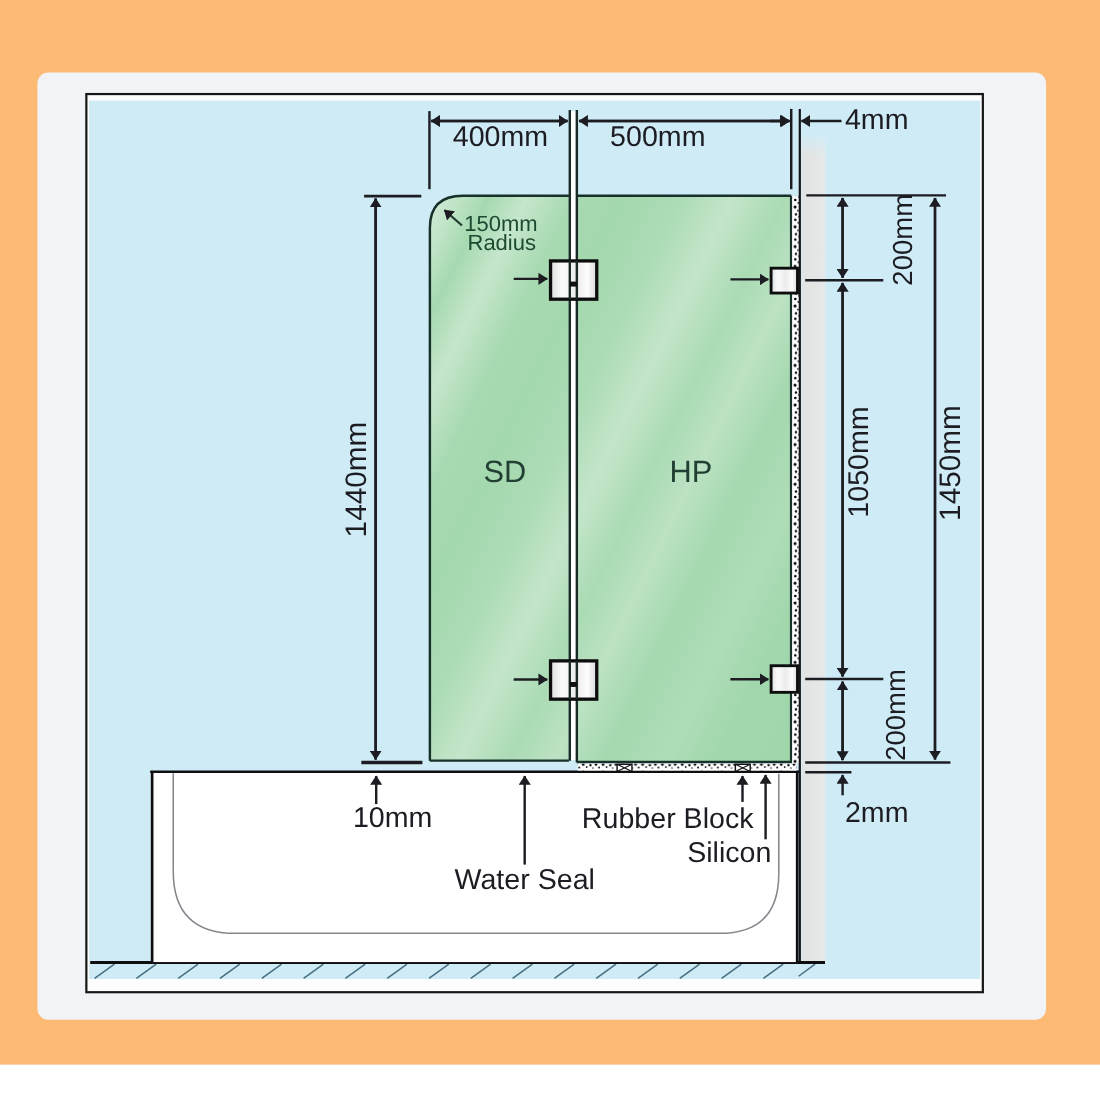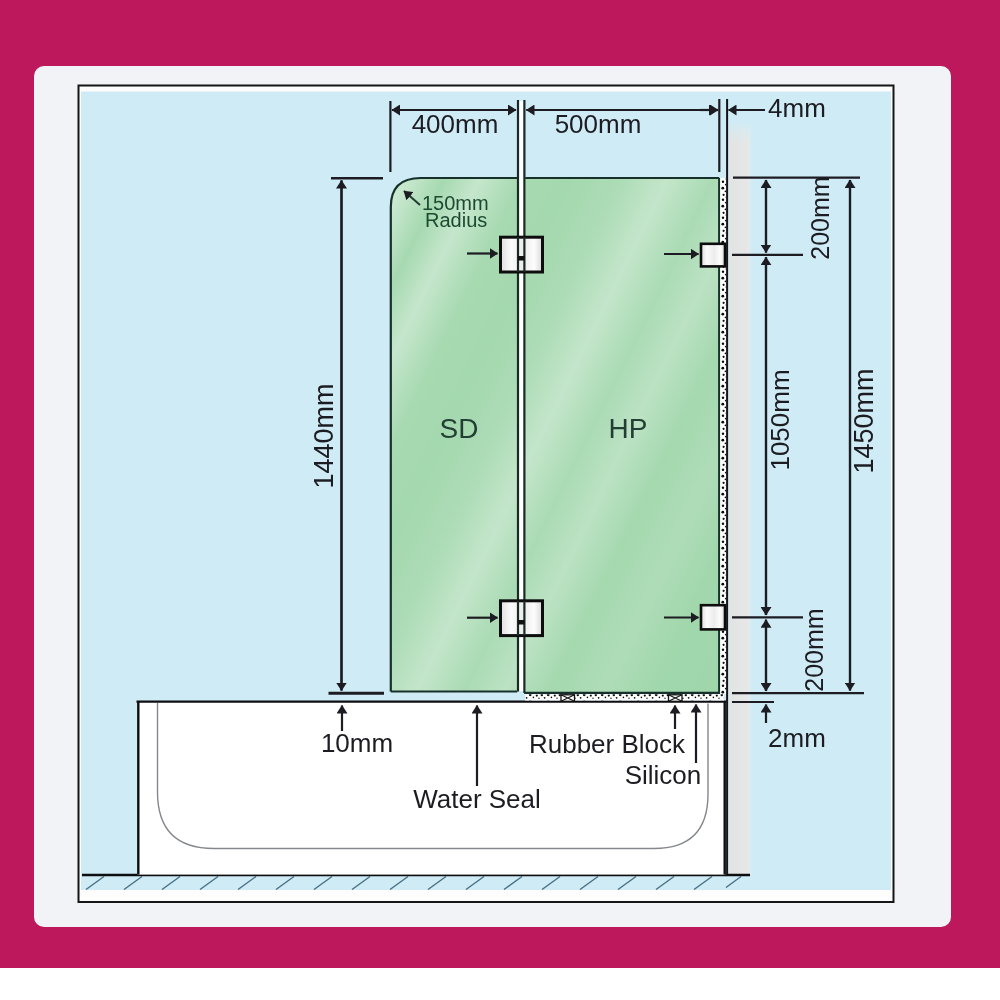"400mm" .stage { background: #be185d -> #fdba74 }
